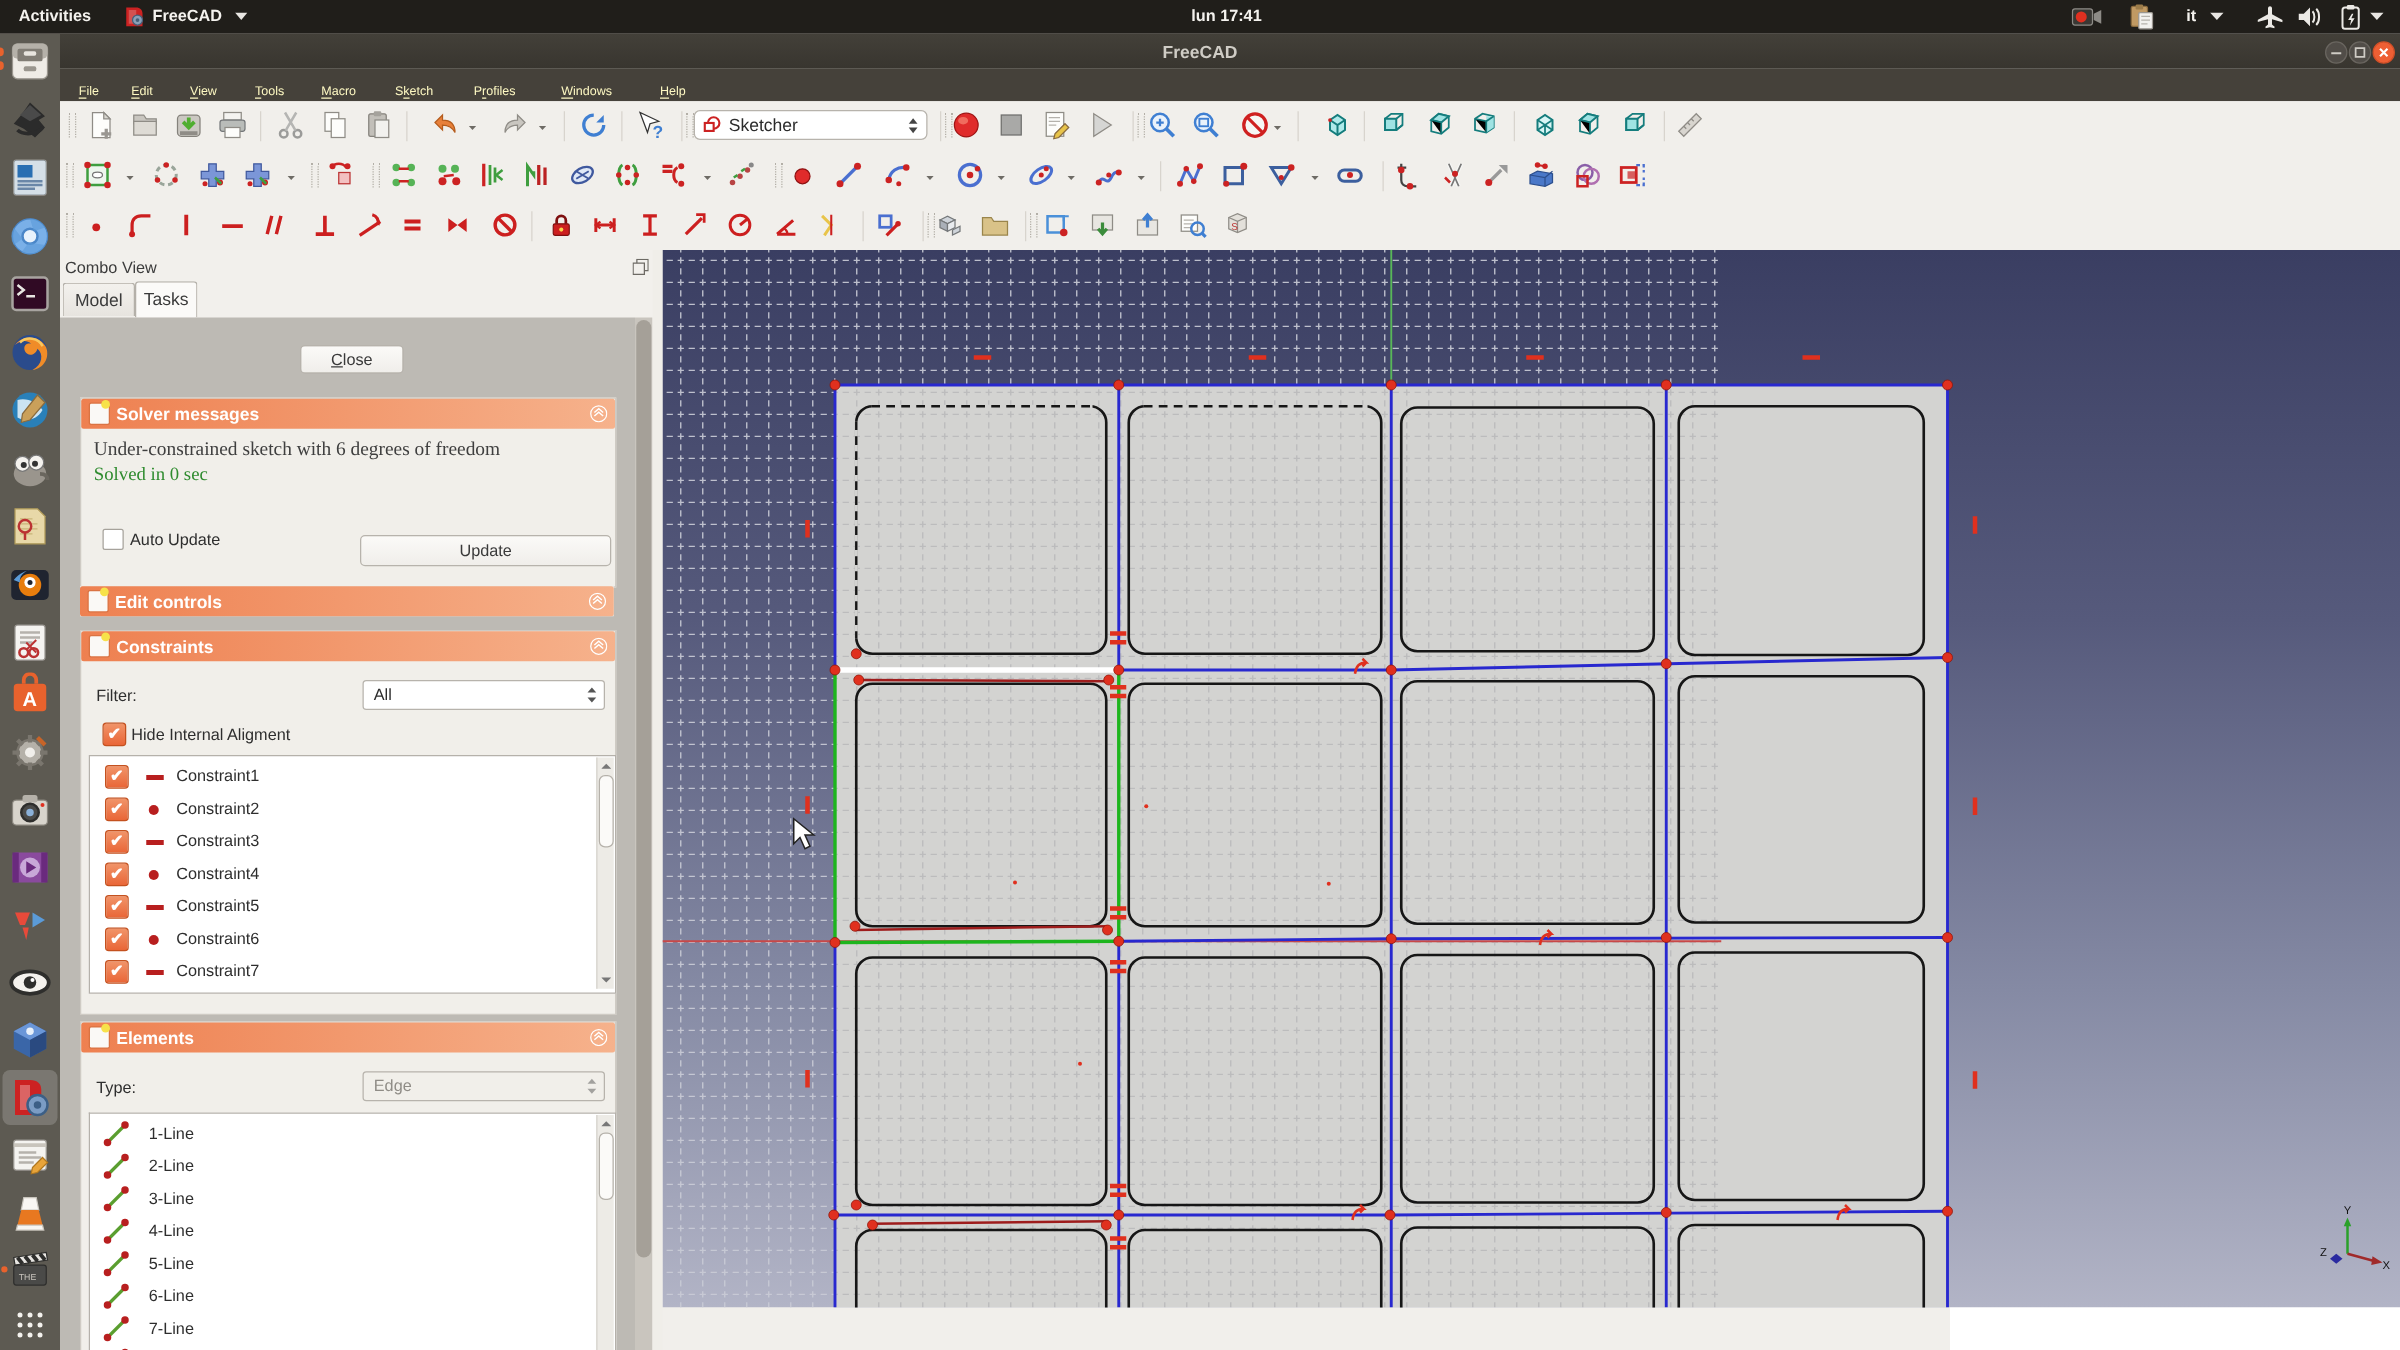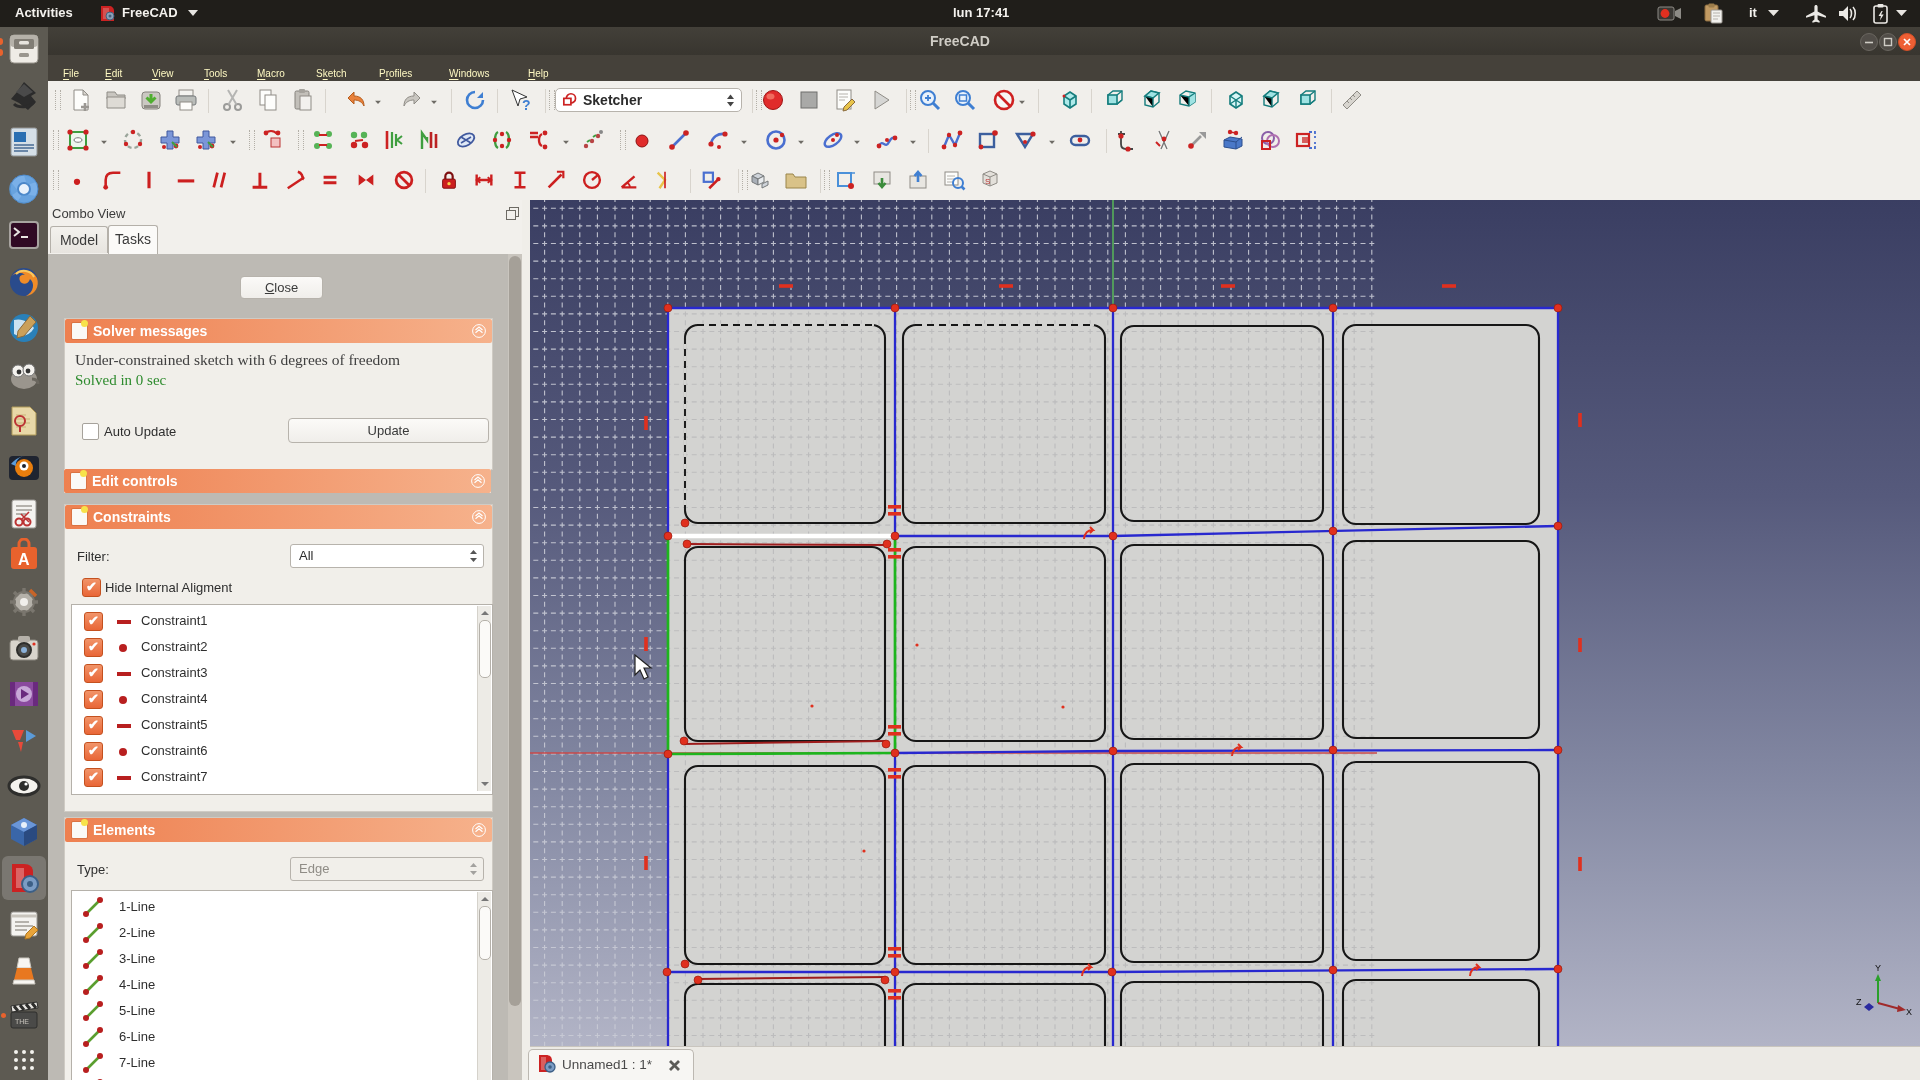"Sketcher" div.combo { font-weight: bold -> none }
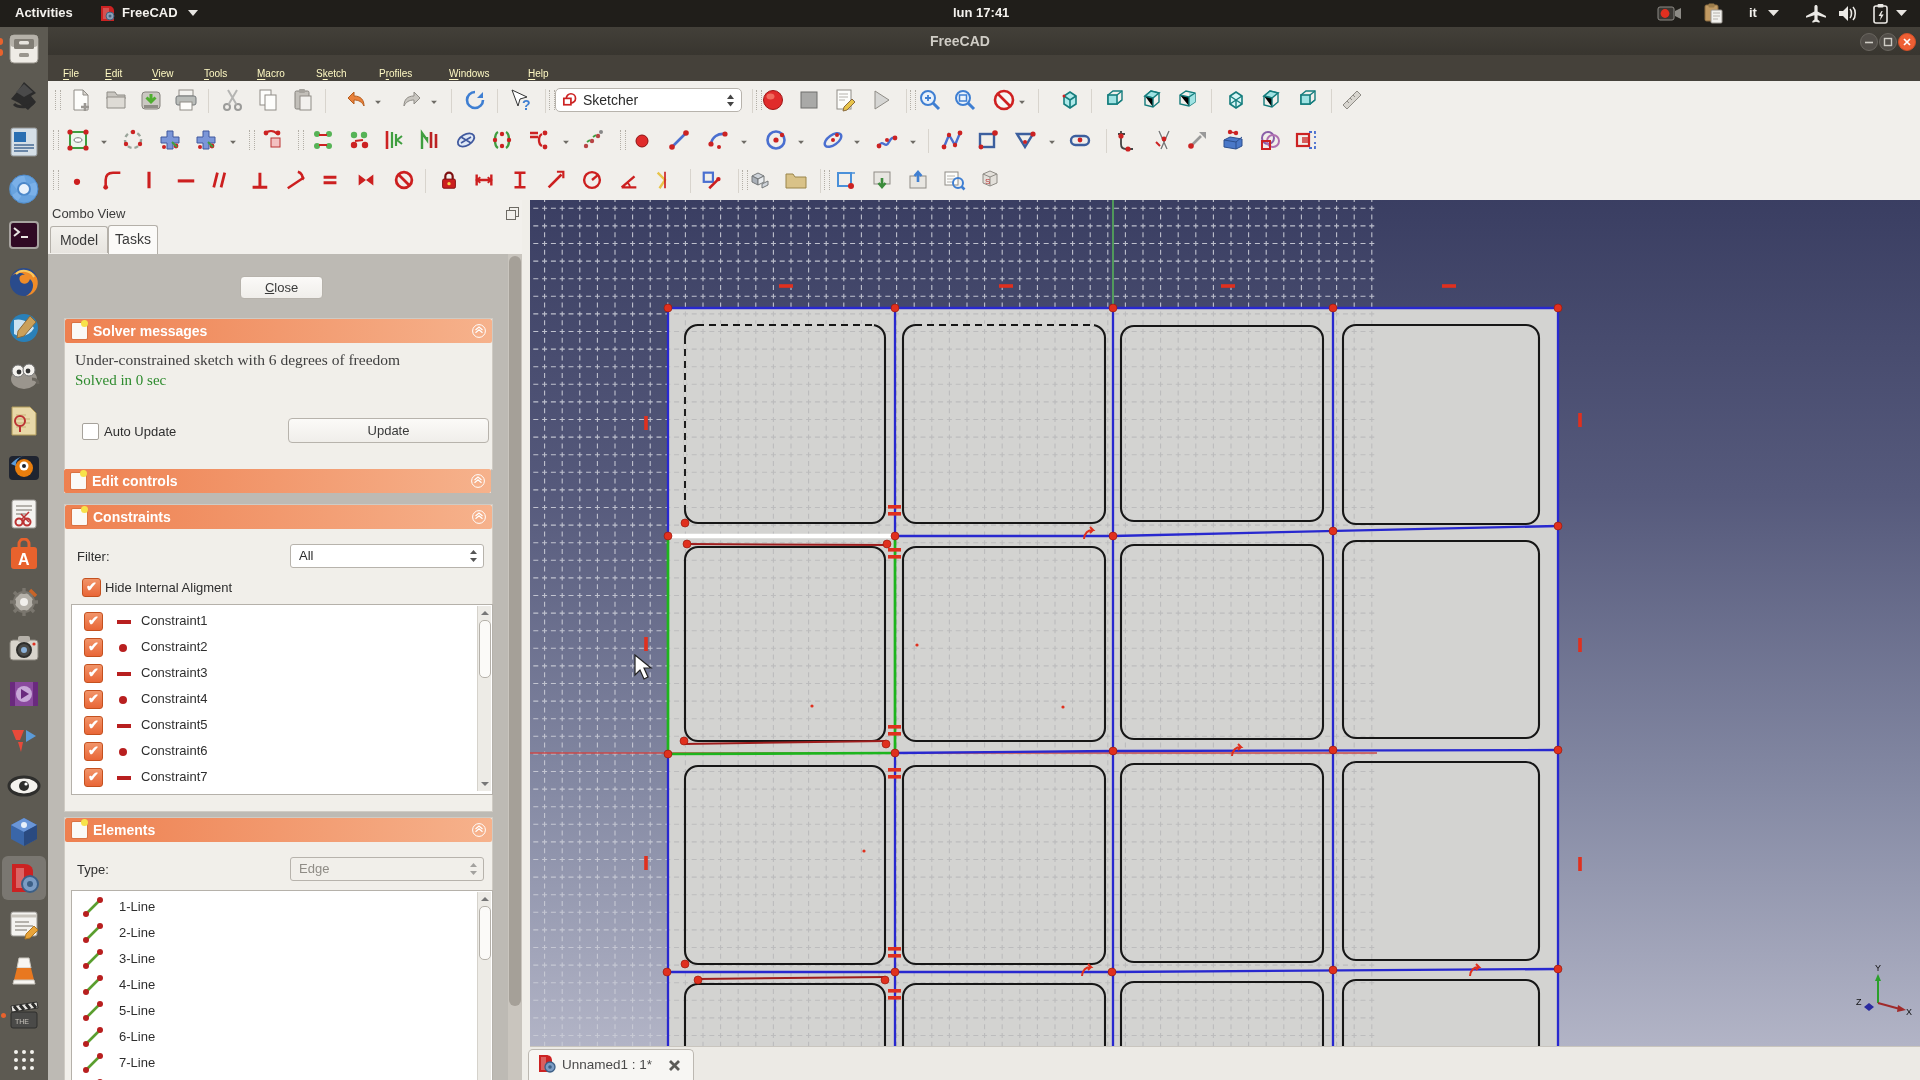"Update" div.btn { top: 99px -> 109px }
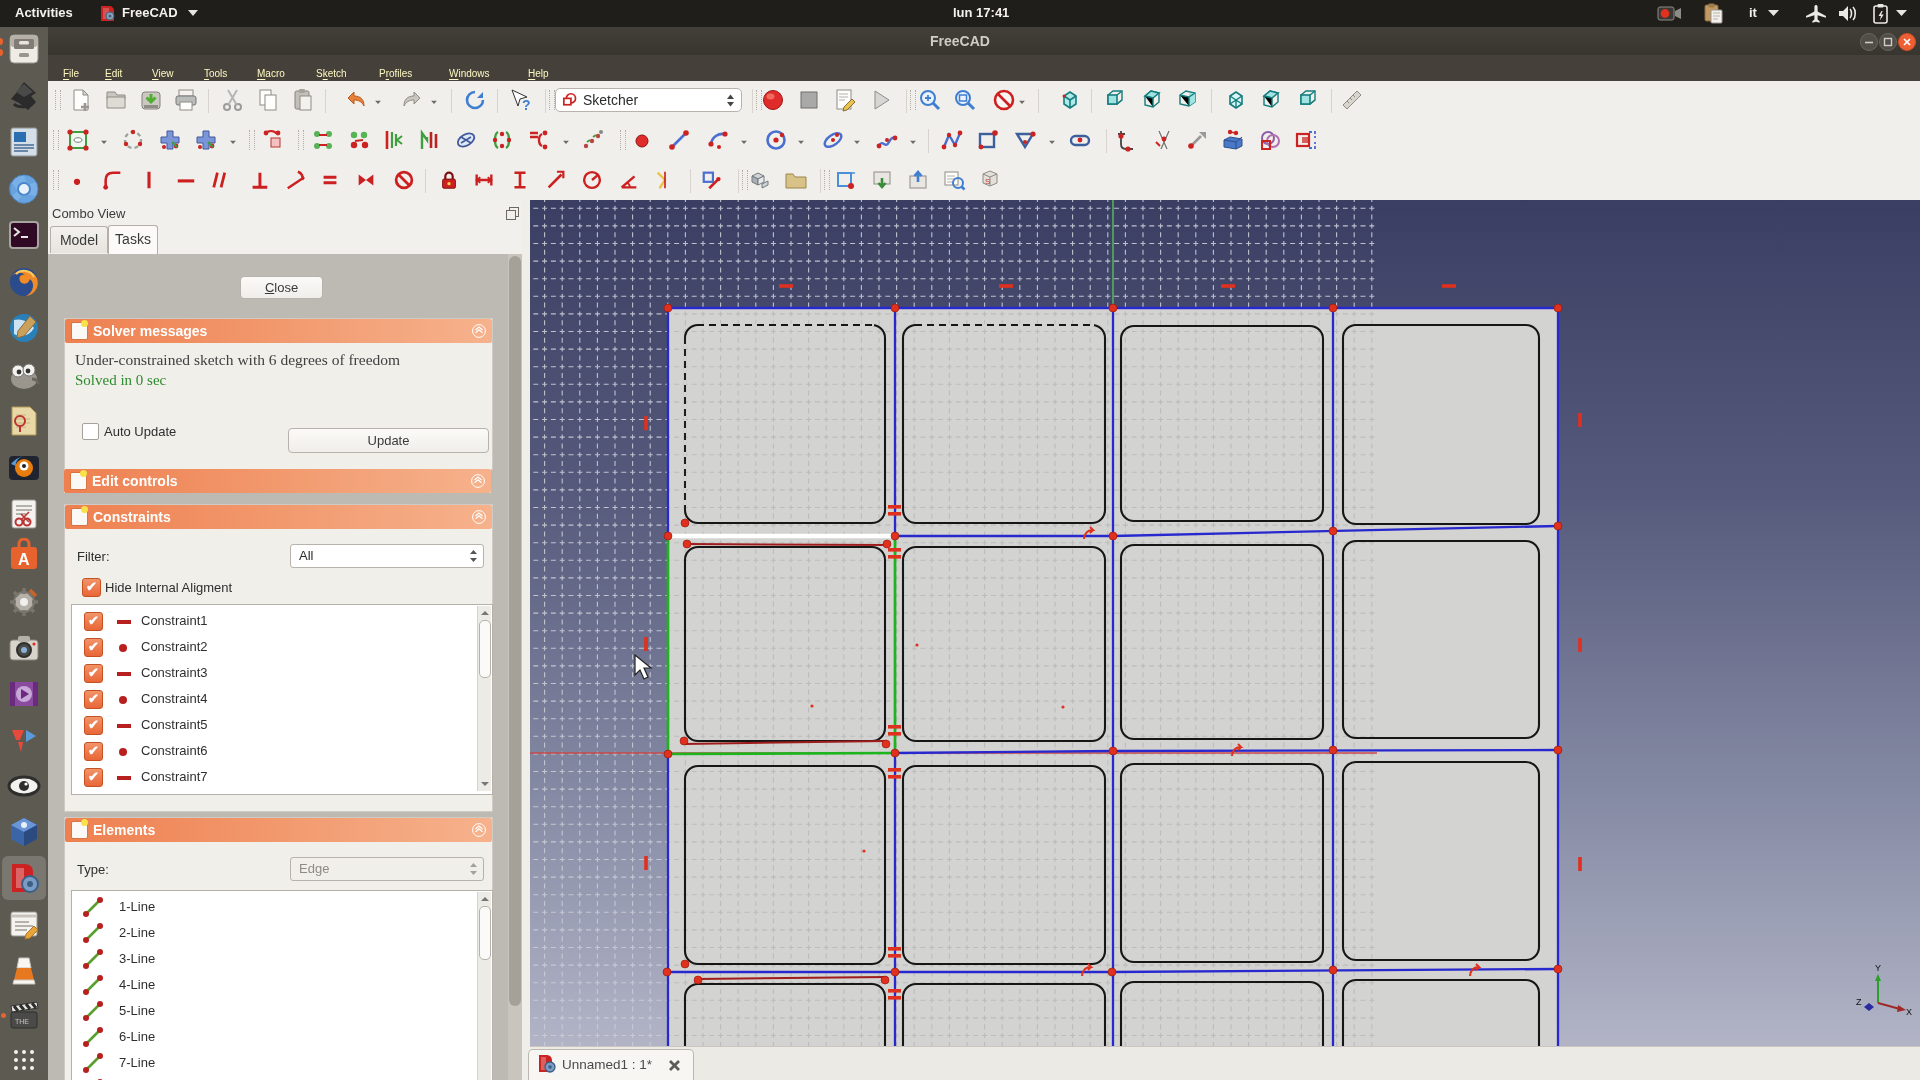"Unnamed1 : 1*" div.abs { html: <div> <div> <svg> <path></path> <path></path> <circle></circle> <circle></circle> </svg> <span>Unnamed1 : 1*</span> <svg> <path></path> </svg> </div> </div> -> none }
